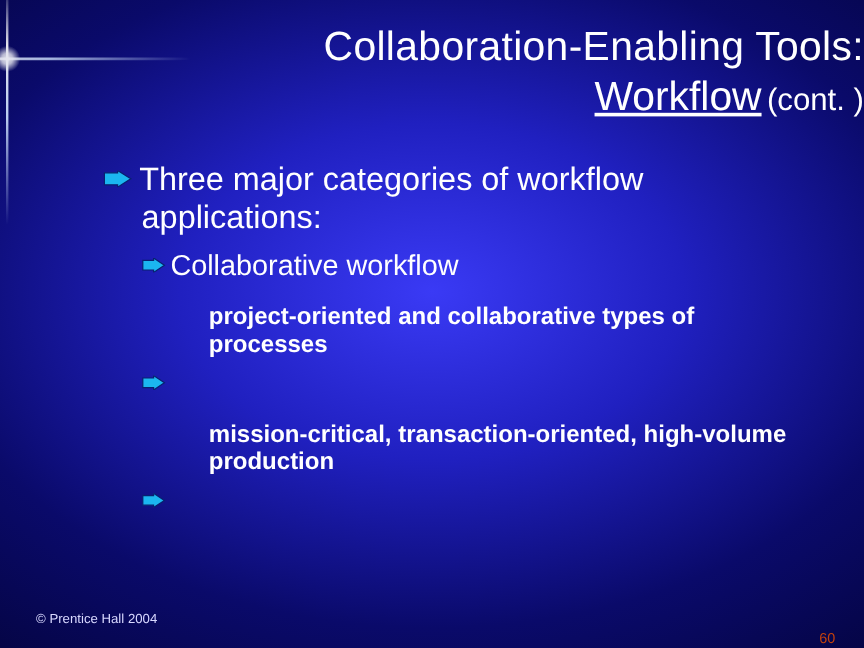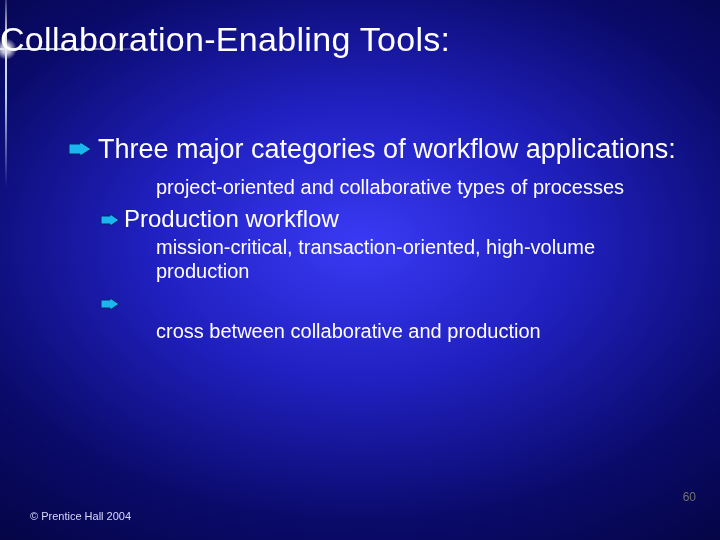"Collaboration-Enabling Tools:" .title { text-align: left -> right }
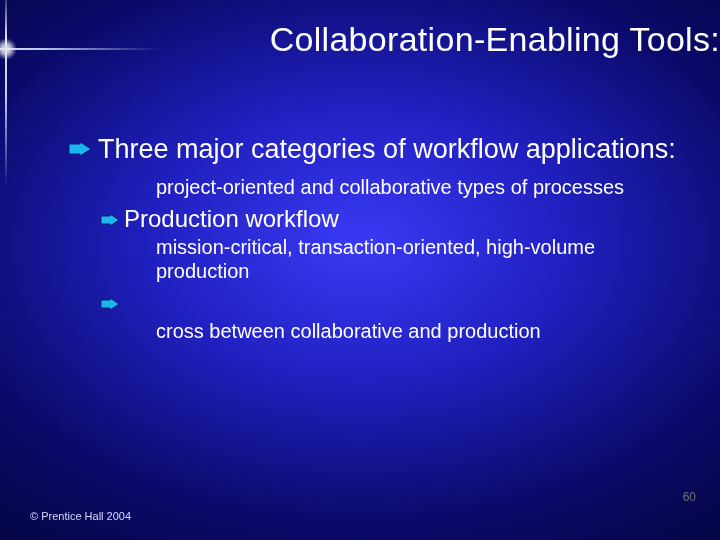"Workflow (cont. )" div.t2 { html: none -> <div> <span>Workflow</span> <span>(cont. )</span> </div> }
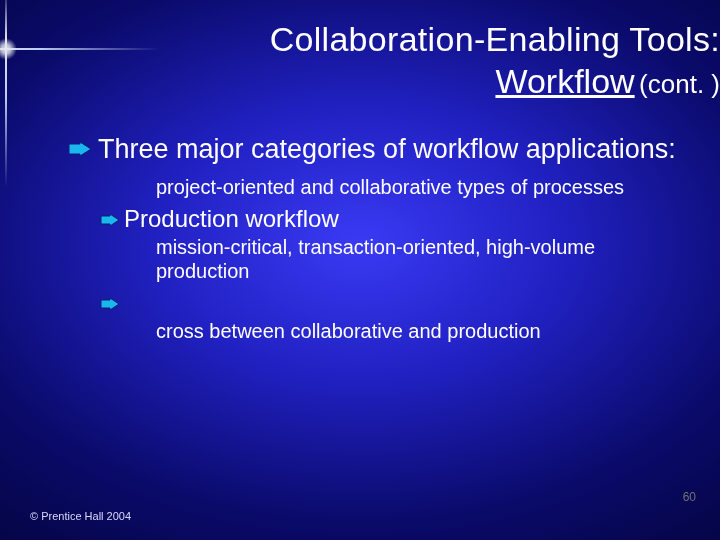"Three major categories of workflow" .body { left: 100px -> 118px }
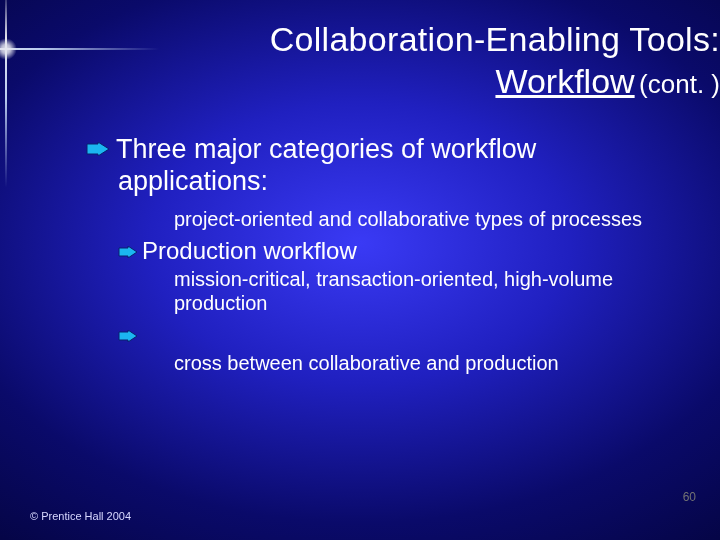"Collaborative workflow" div.lvl2 { html: none -> <div> <span> <svg> <polygon></polygon> </svg> </span><span>Collaborative workflow</span> </div> }
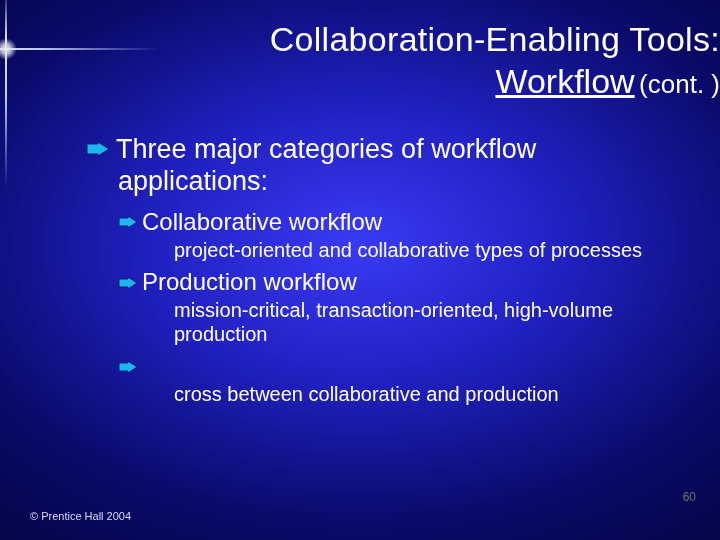"project-oriented and collaborative types" .lvl3 { font-weight: 400 -> 700; margin-top: 2px -> 16px }
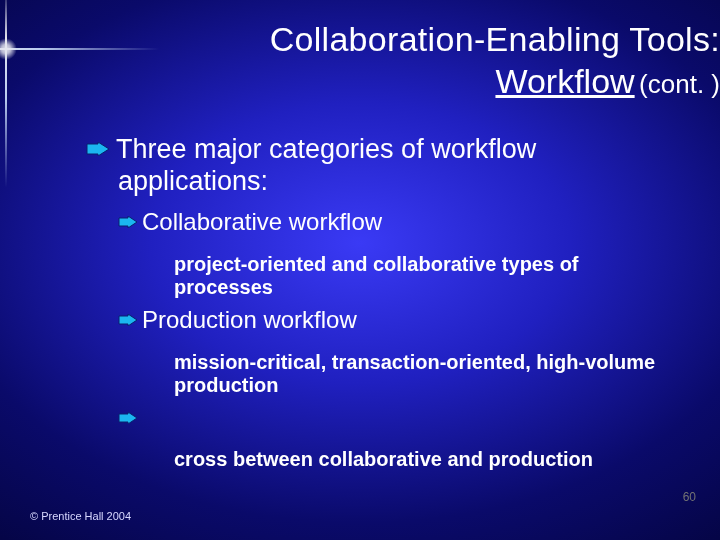"Production workflow" span { html: <span>Production workflow</span> -> none }
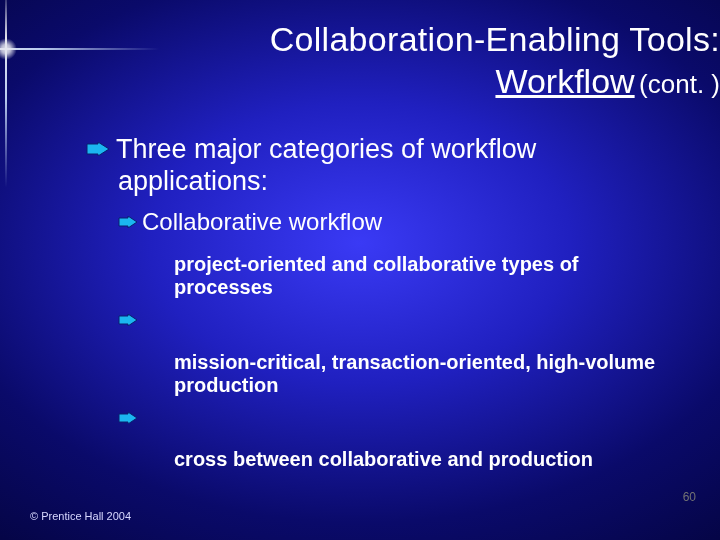"cross between collaborative and" div.lvl3 { html: <div>cross between collaborative and production</div> -> none }
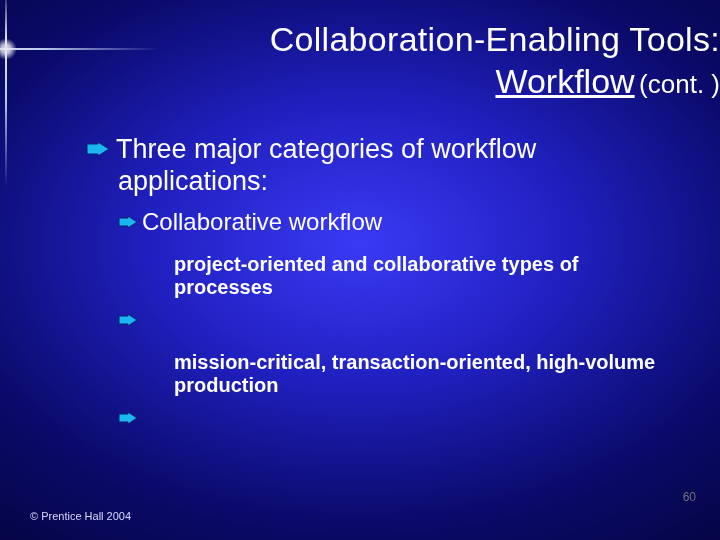"60" .footer-right { bottom: 36px -> 1px; color: #737373 -> #c2410c }
